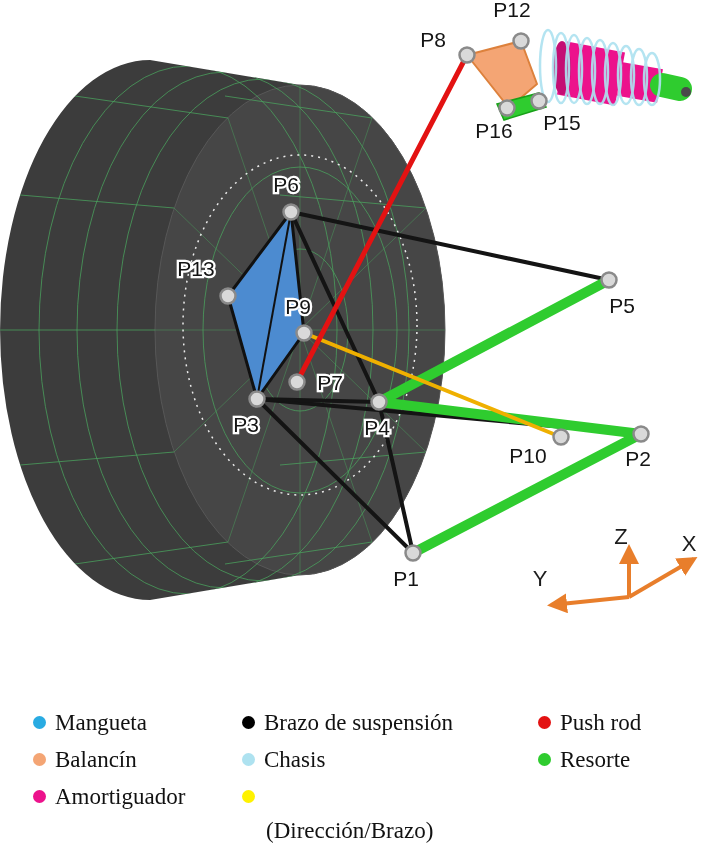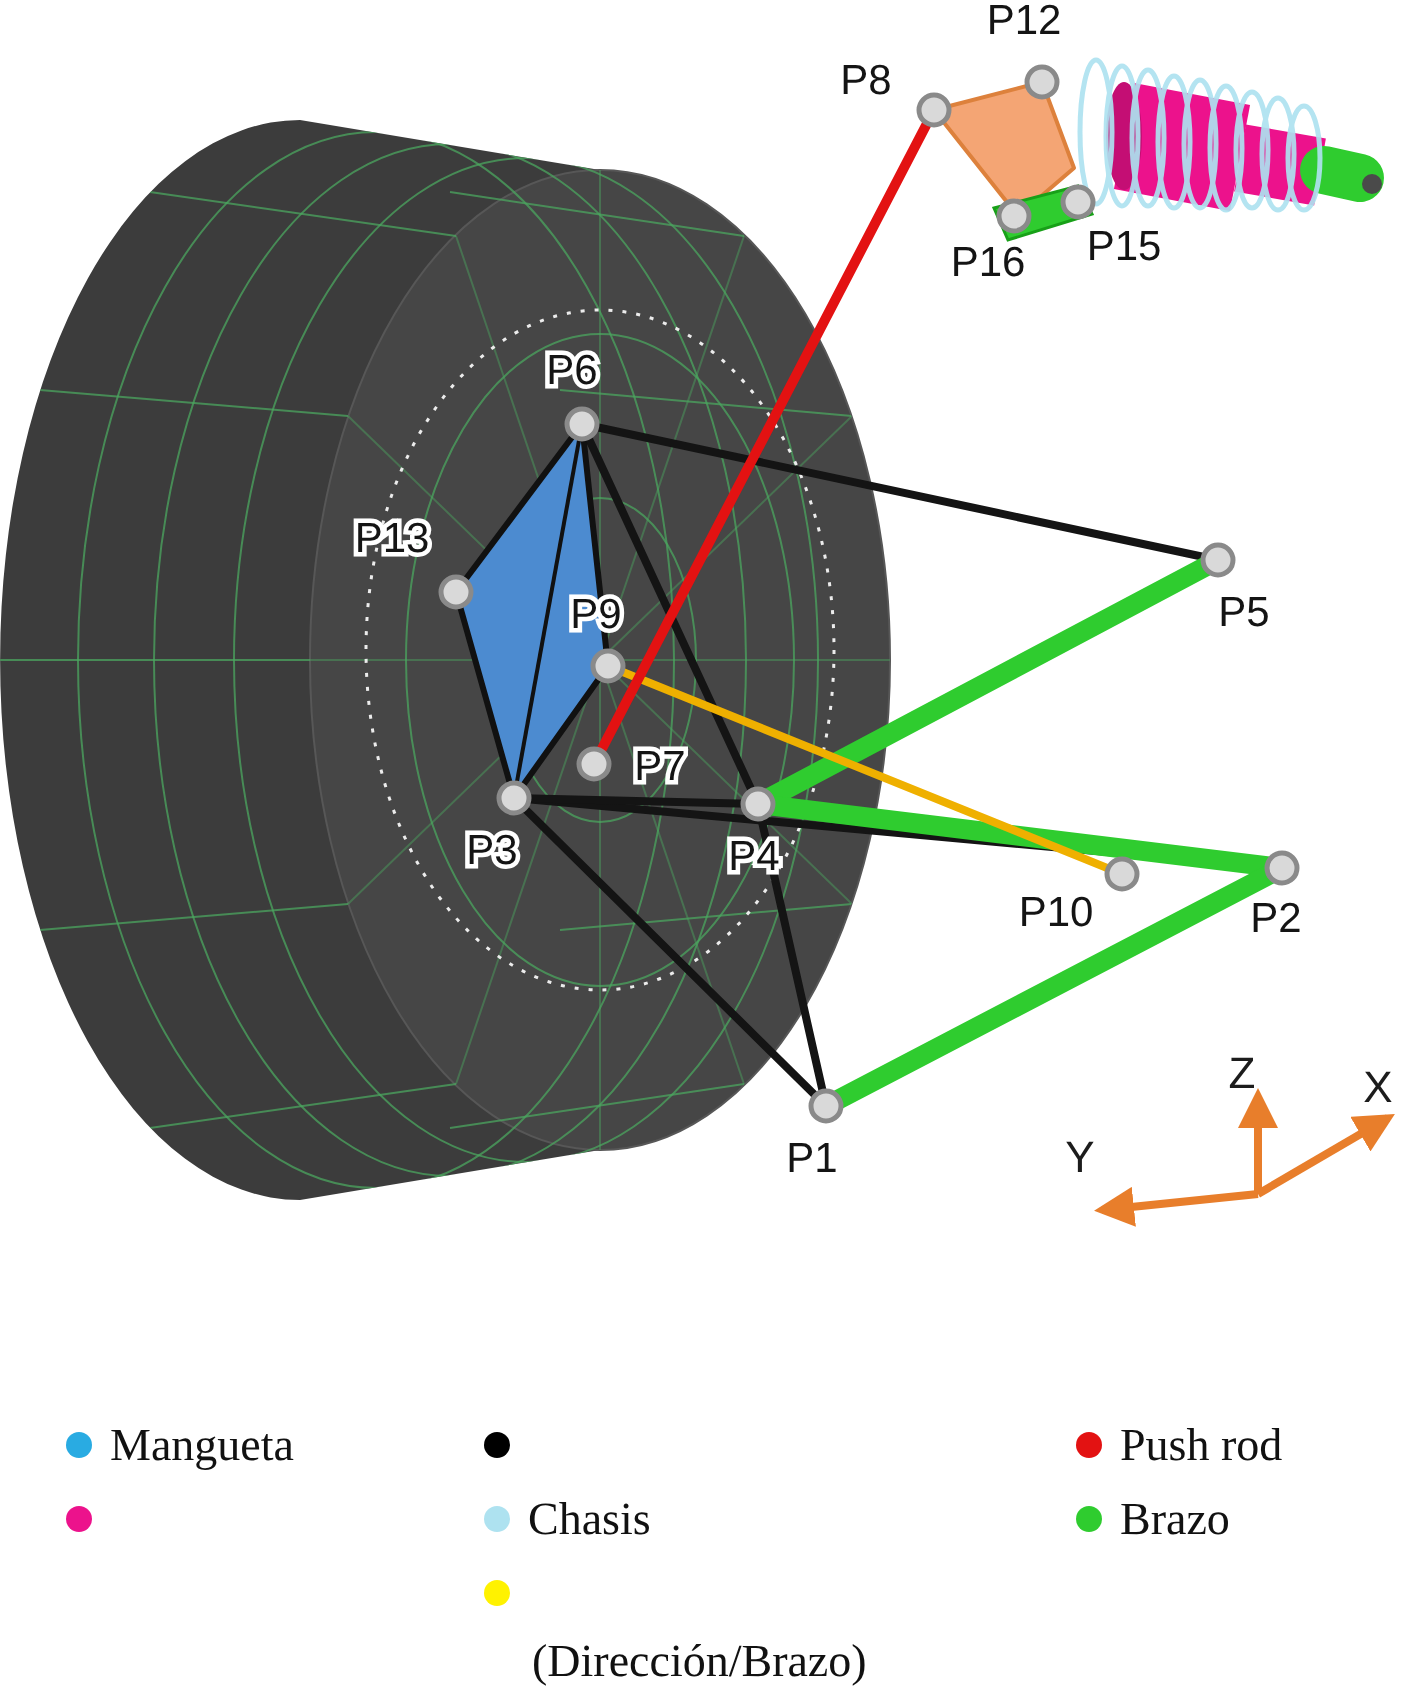"Brazo de suspensión" span { html: none -> <span>Brazo de suspensión</span> }
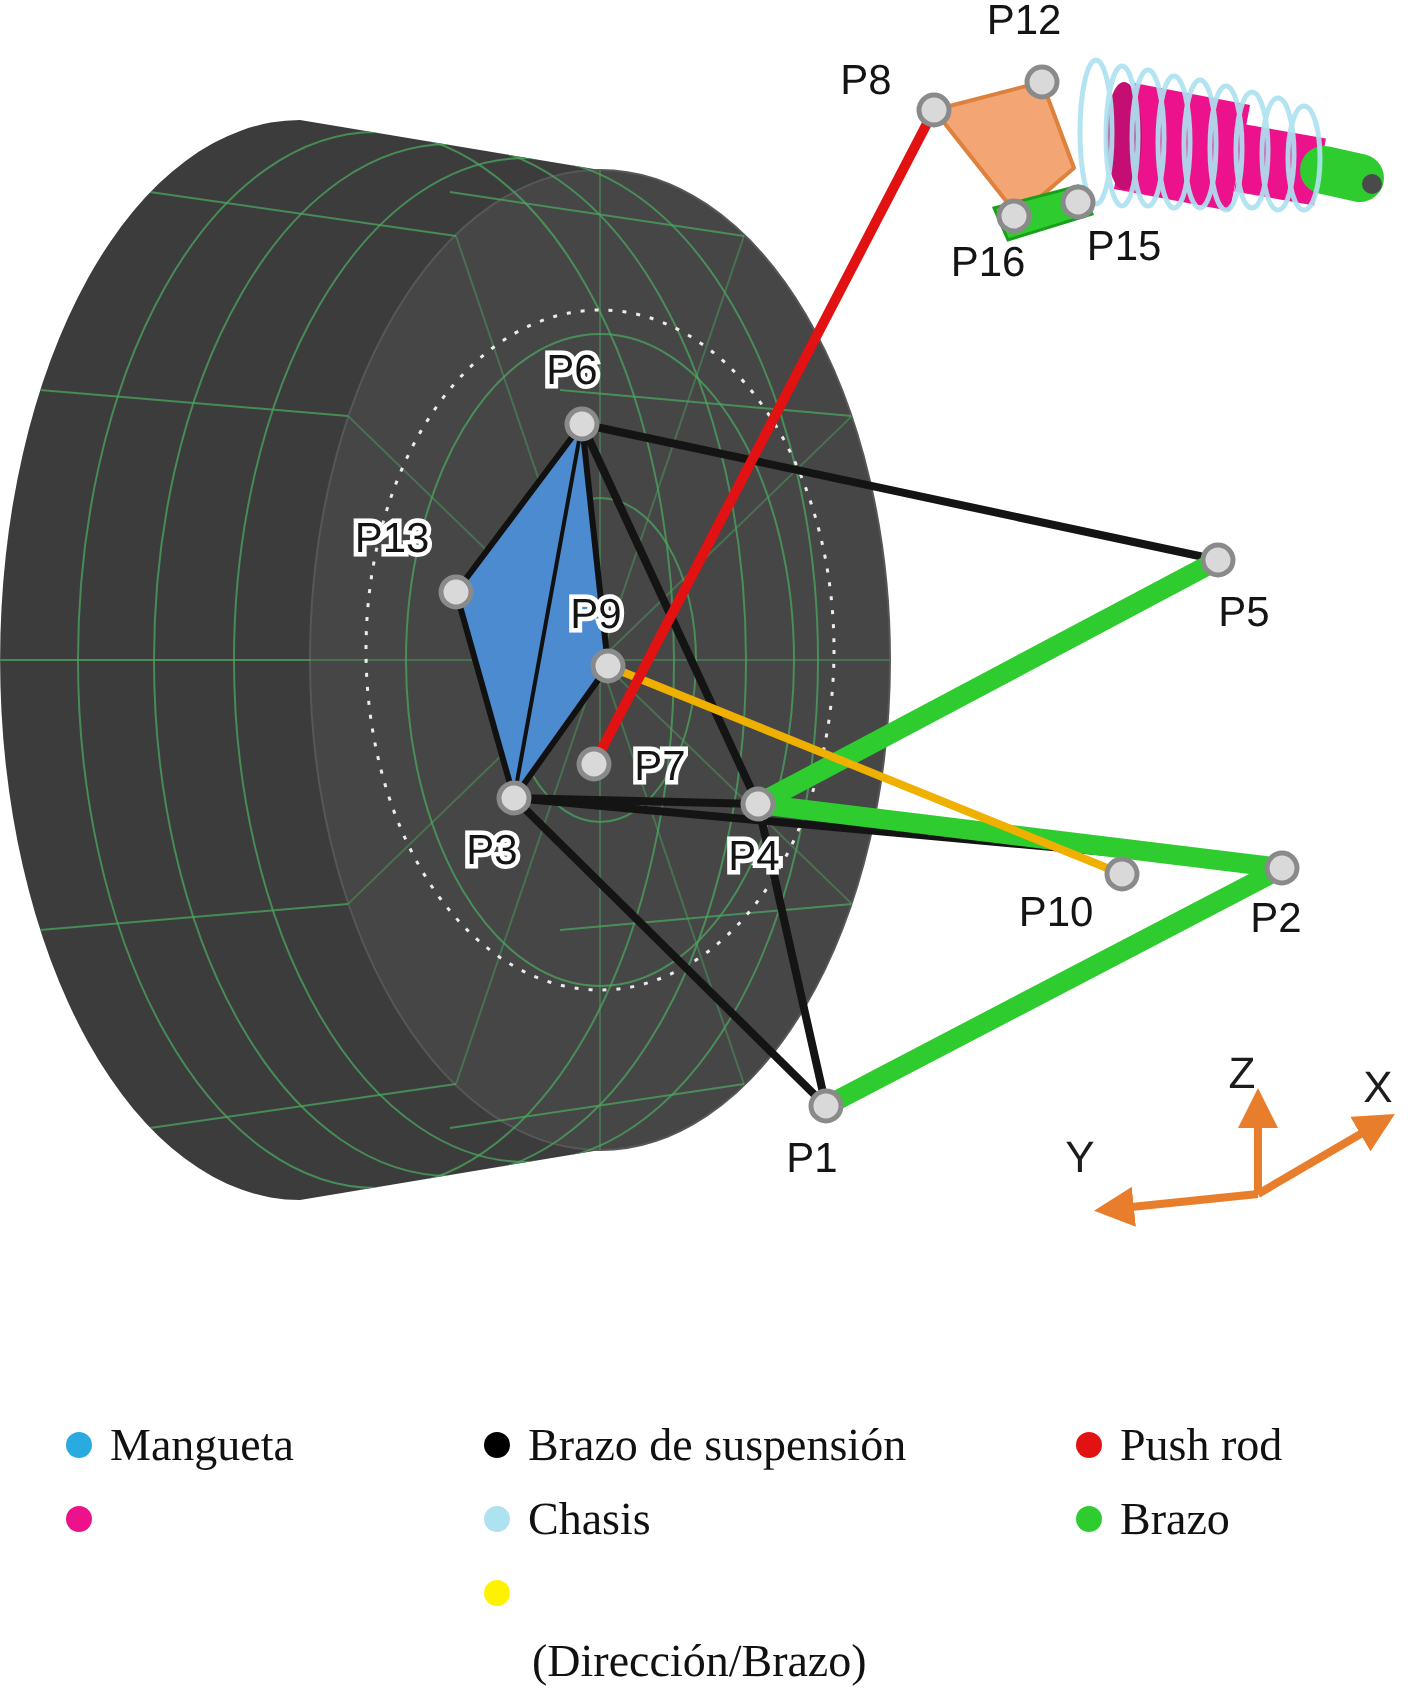"Balancín" div.legend-item { html: none -> <div> <span></span> <span>Balancín</span> </div> }
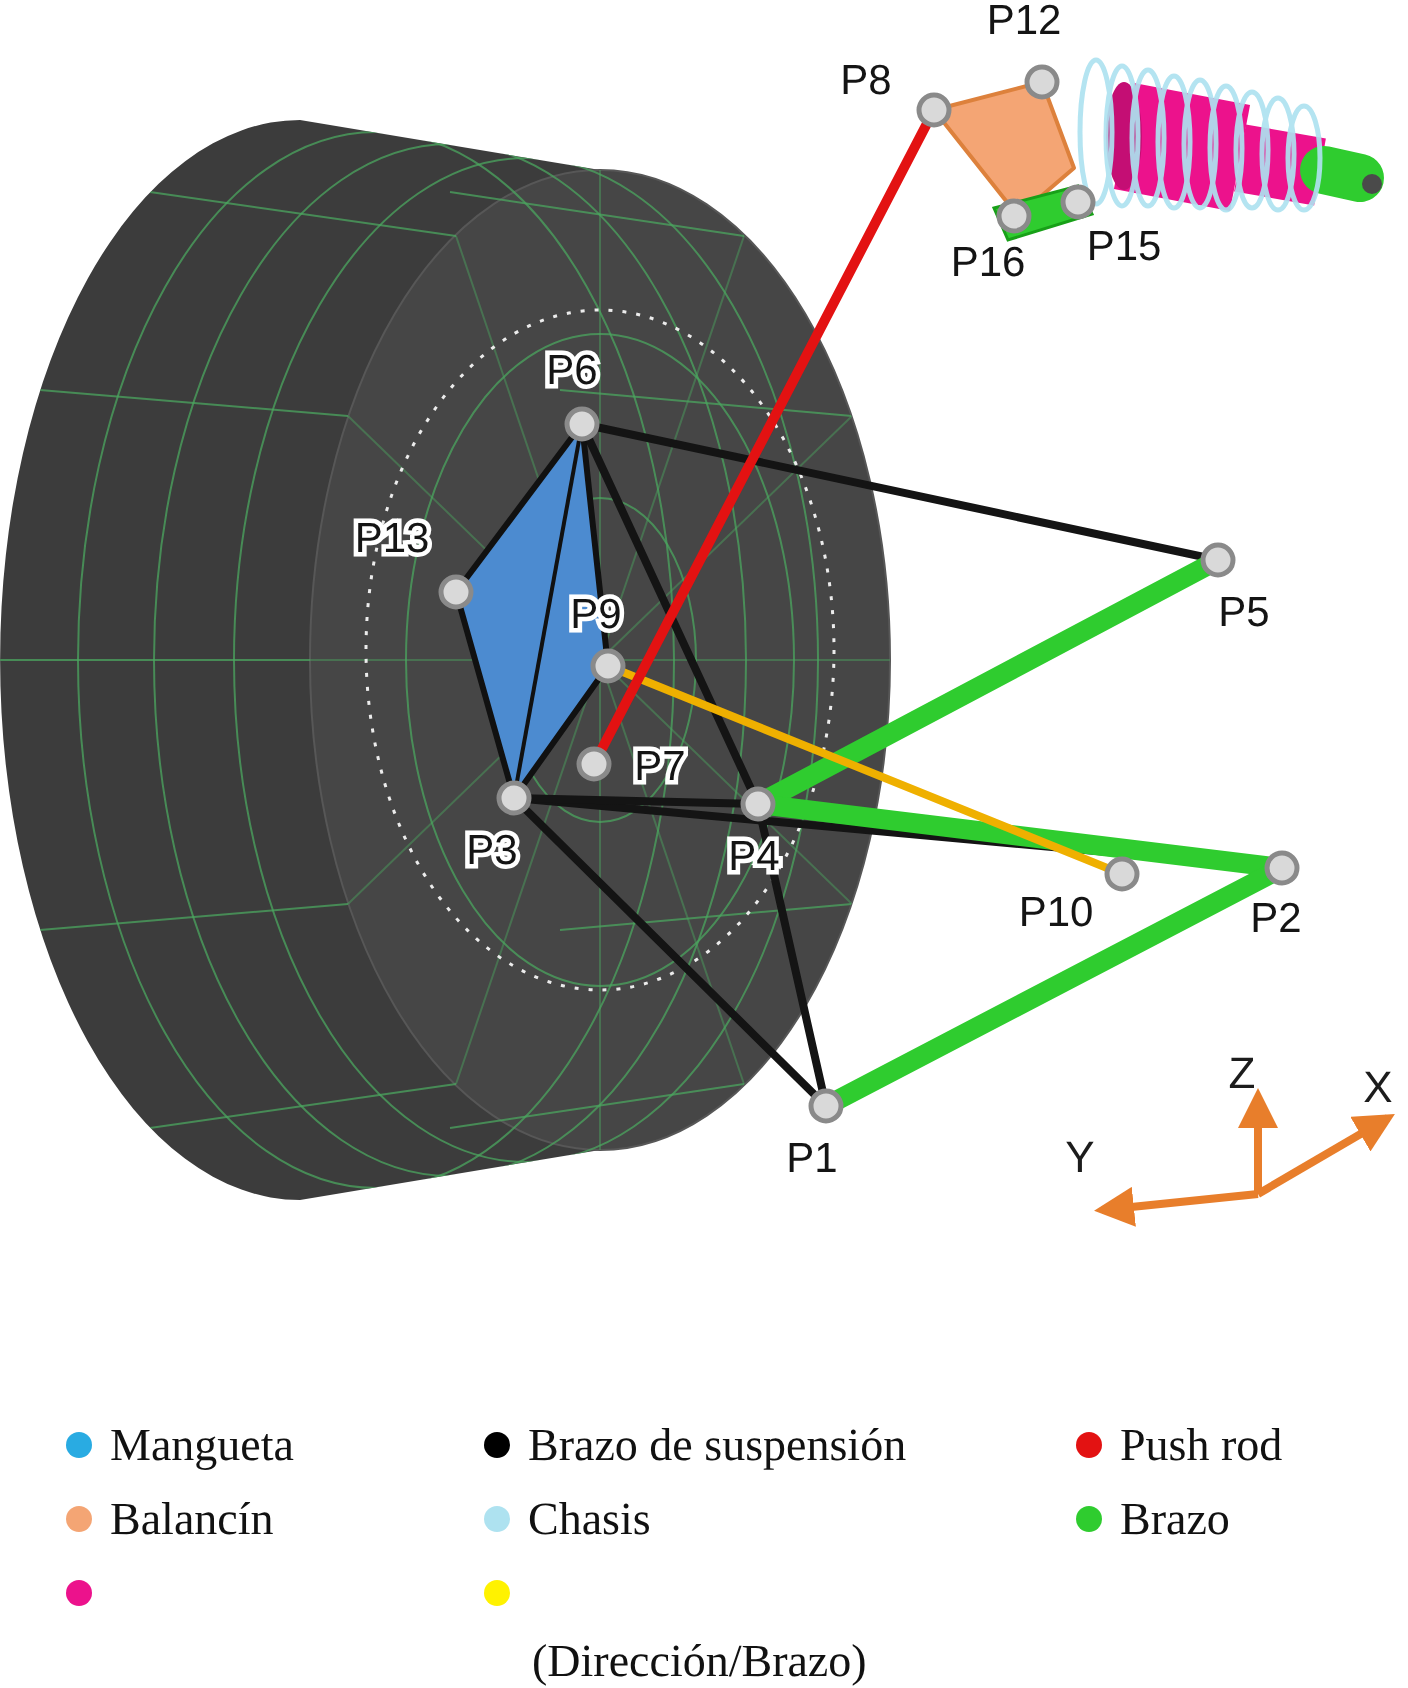"Brazo" span { text: Brazo -> Resorte }
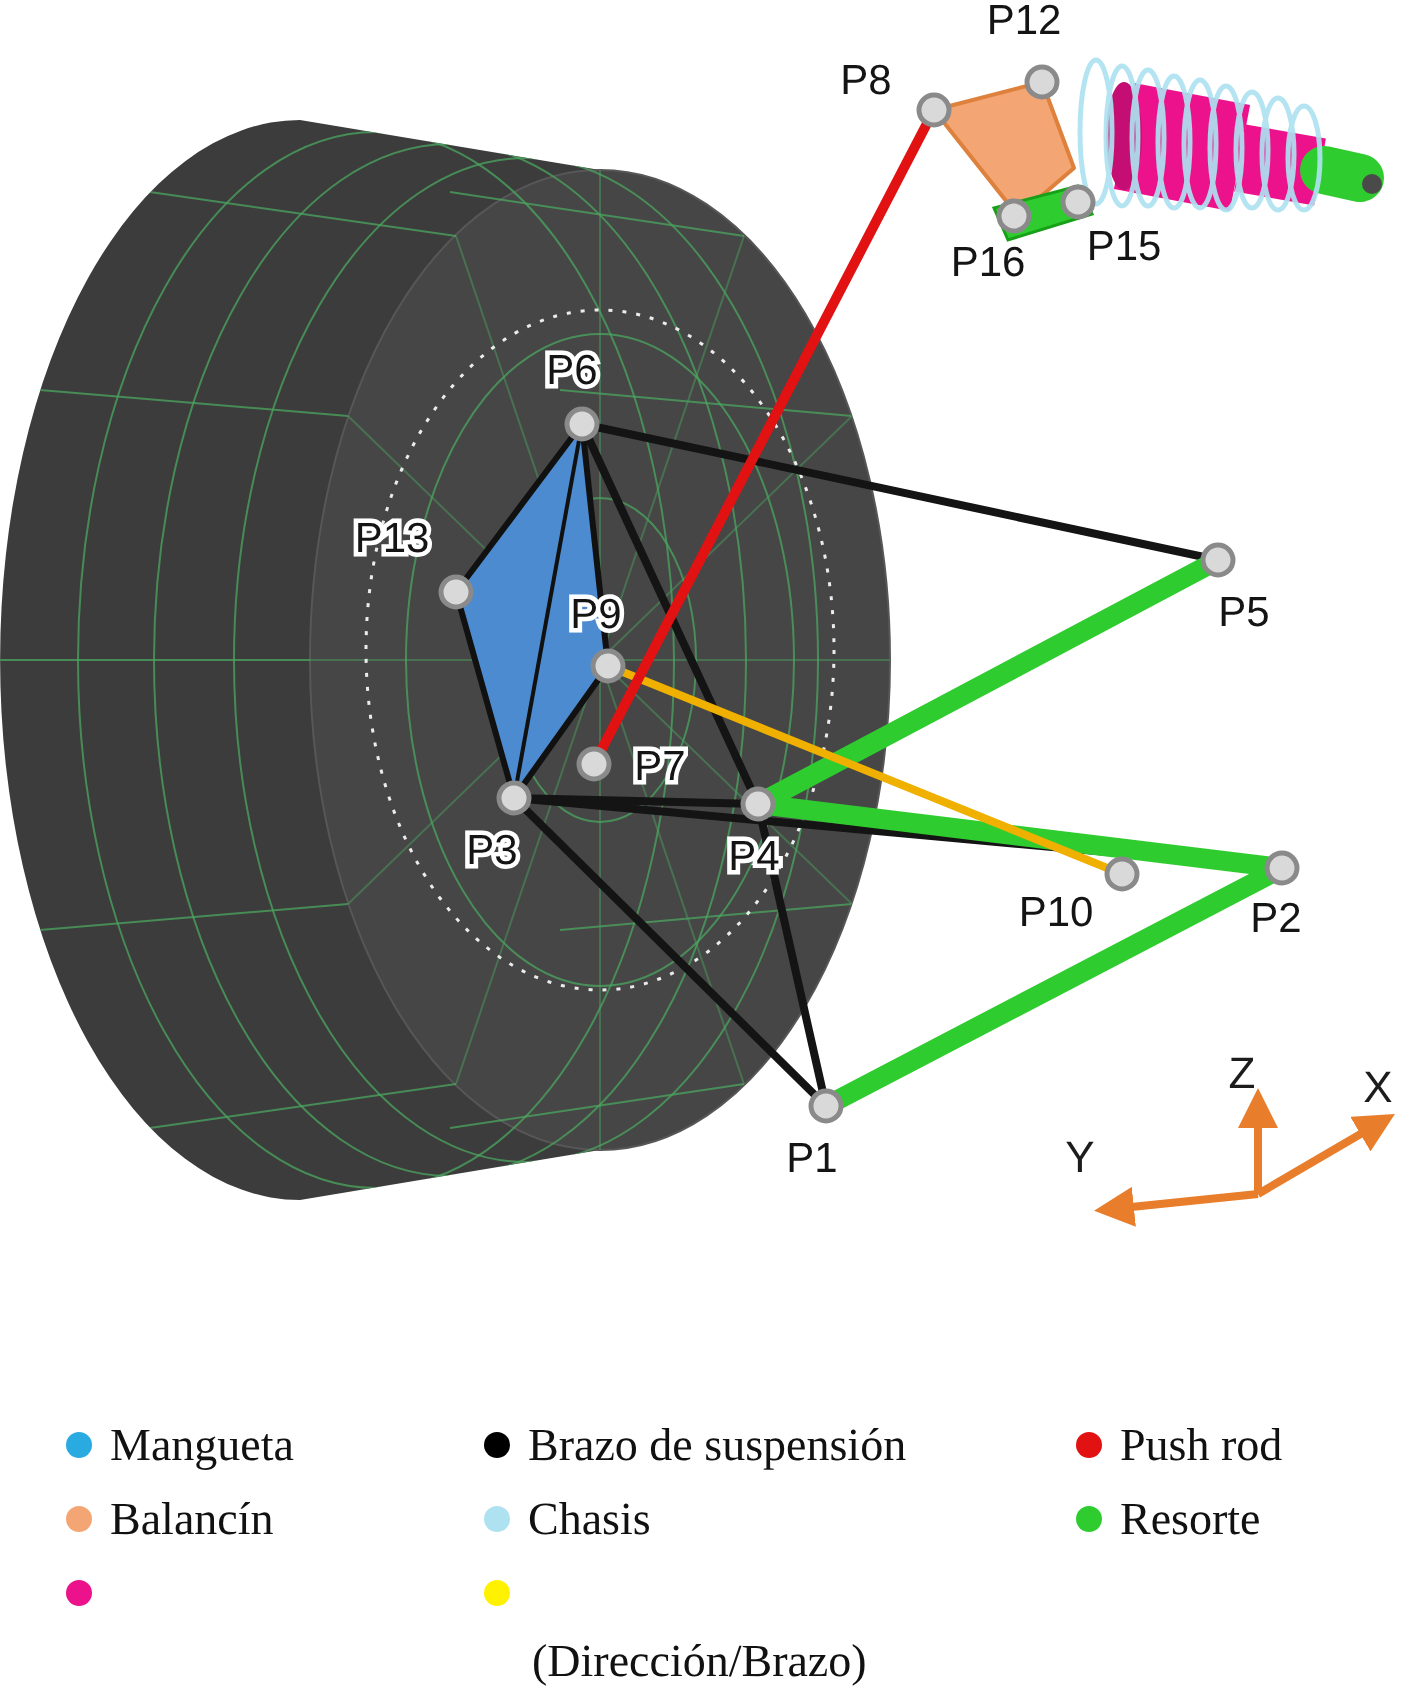"Amortiguador" span { html: none -> <span>Amortiguador</span> }
